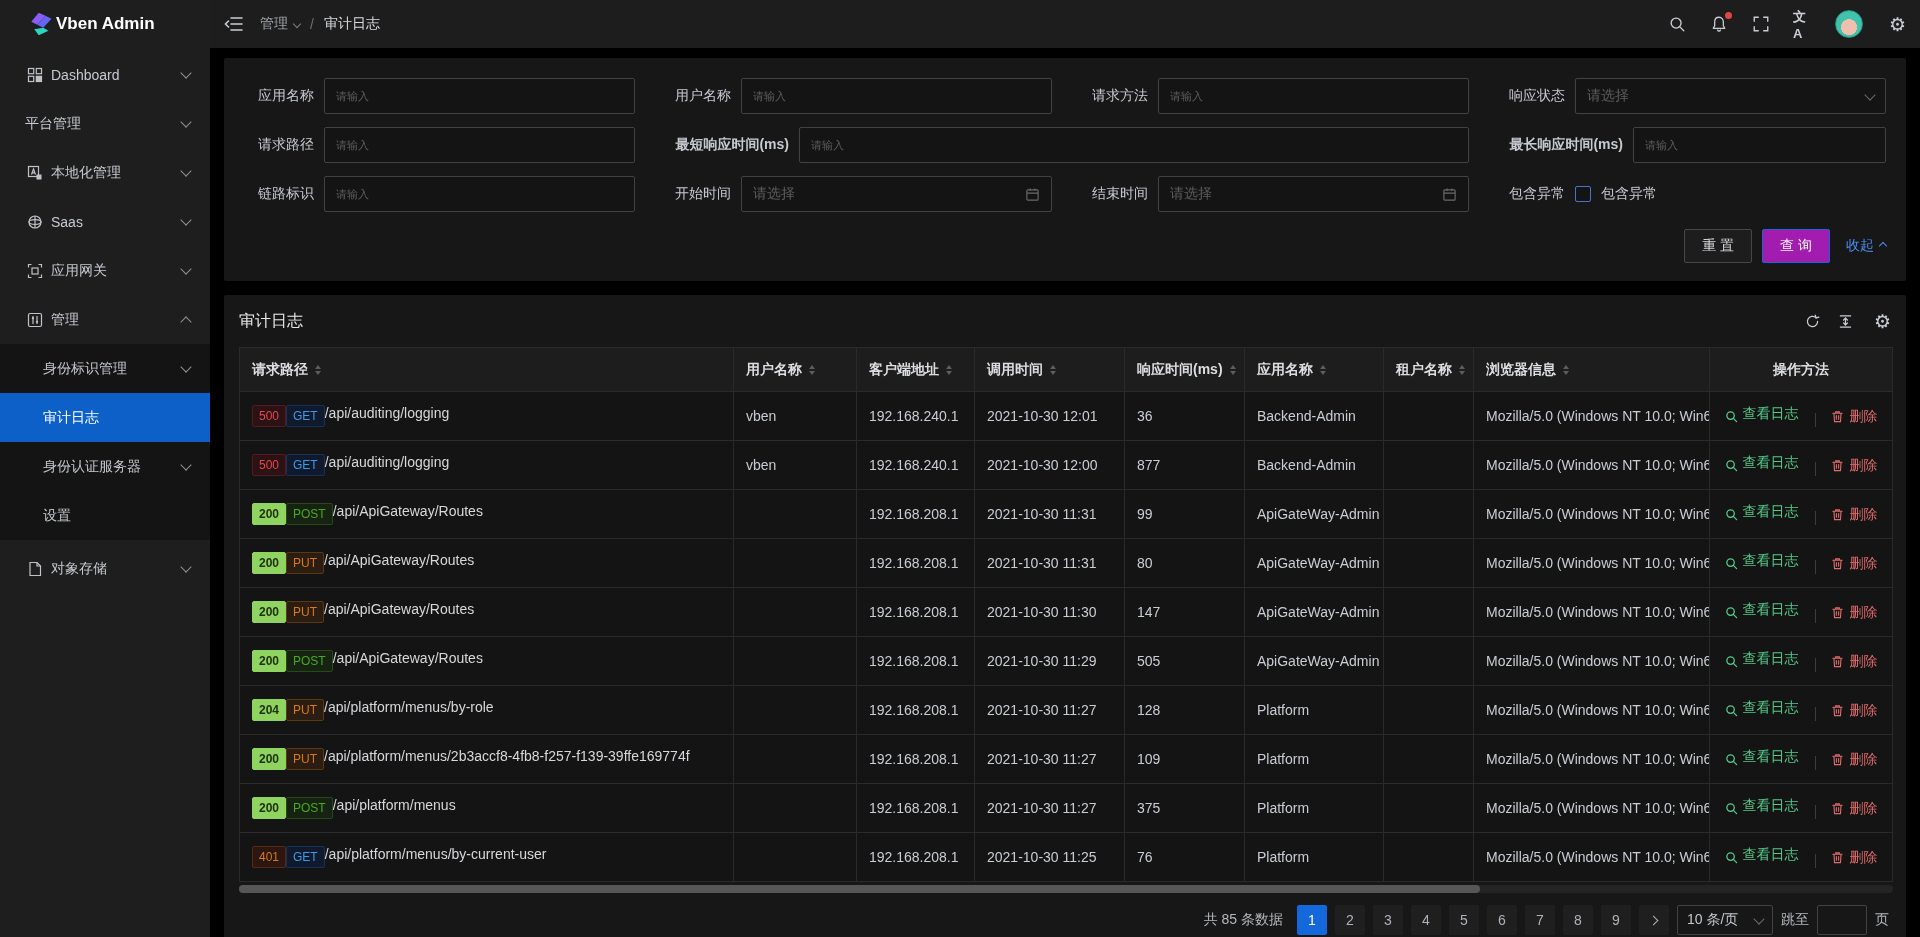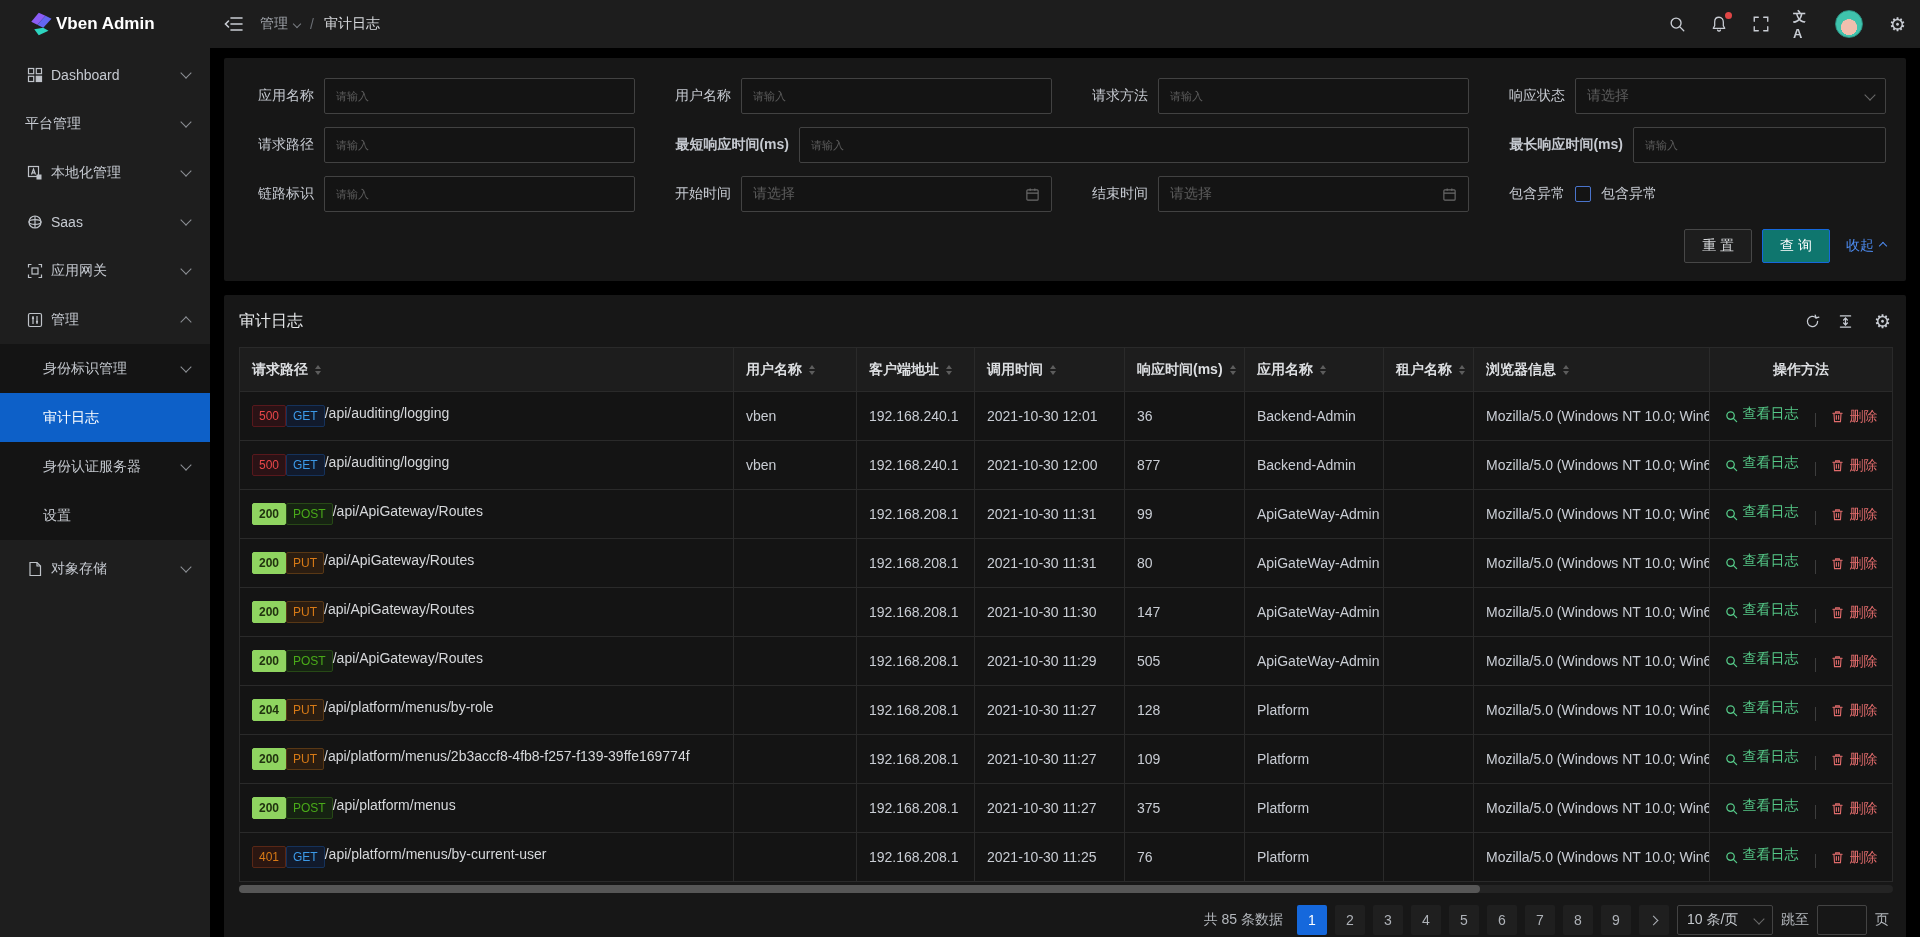"查 询" .btn.primary { background: #0f766e -> #a21caf }
